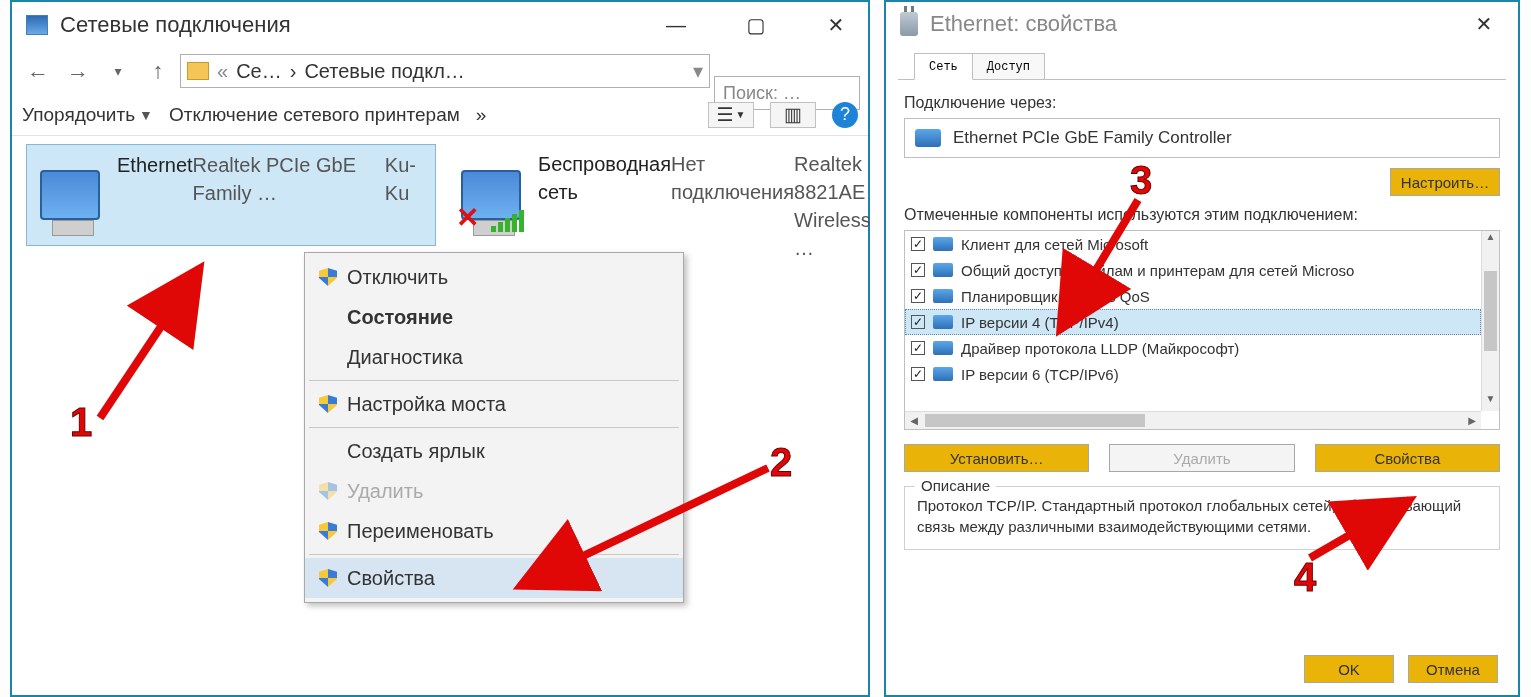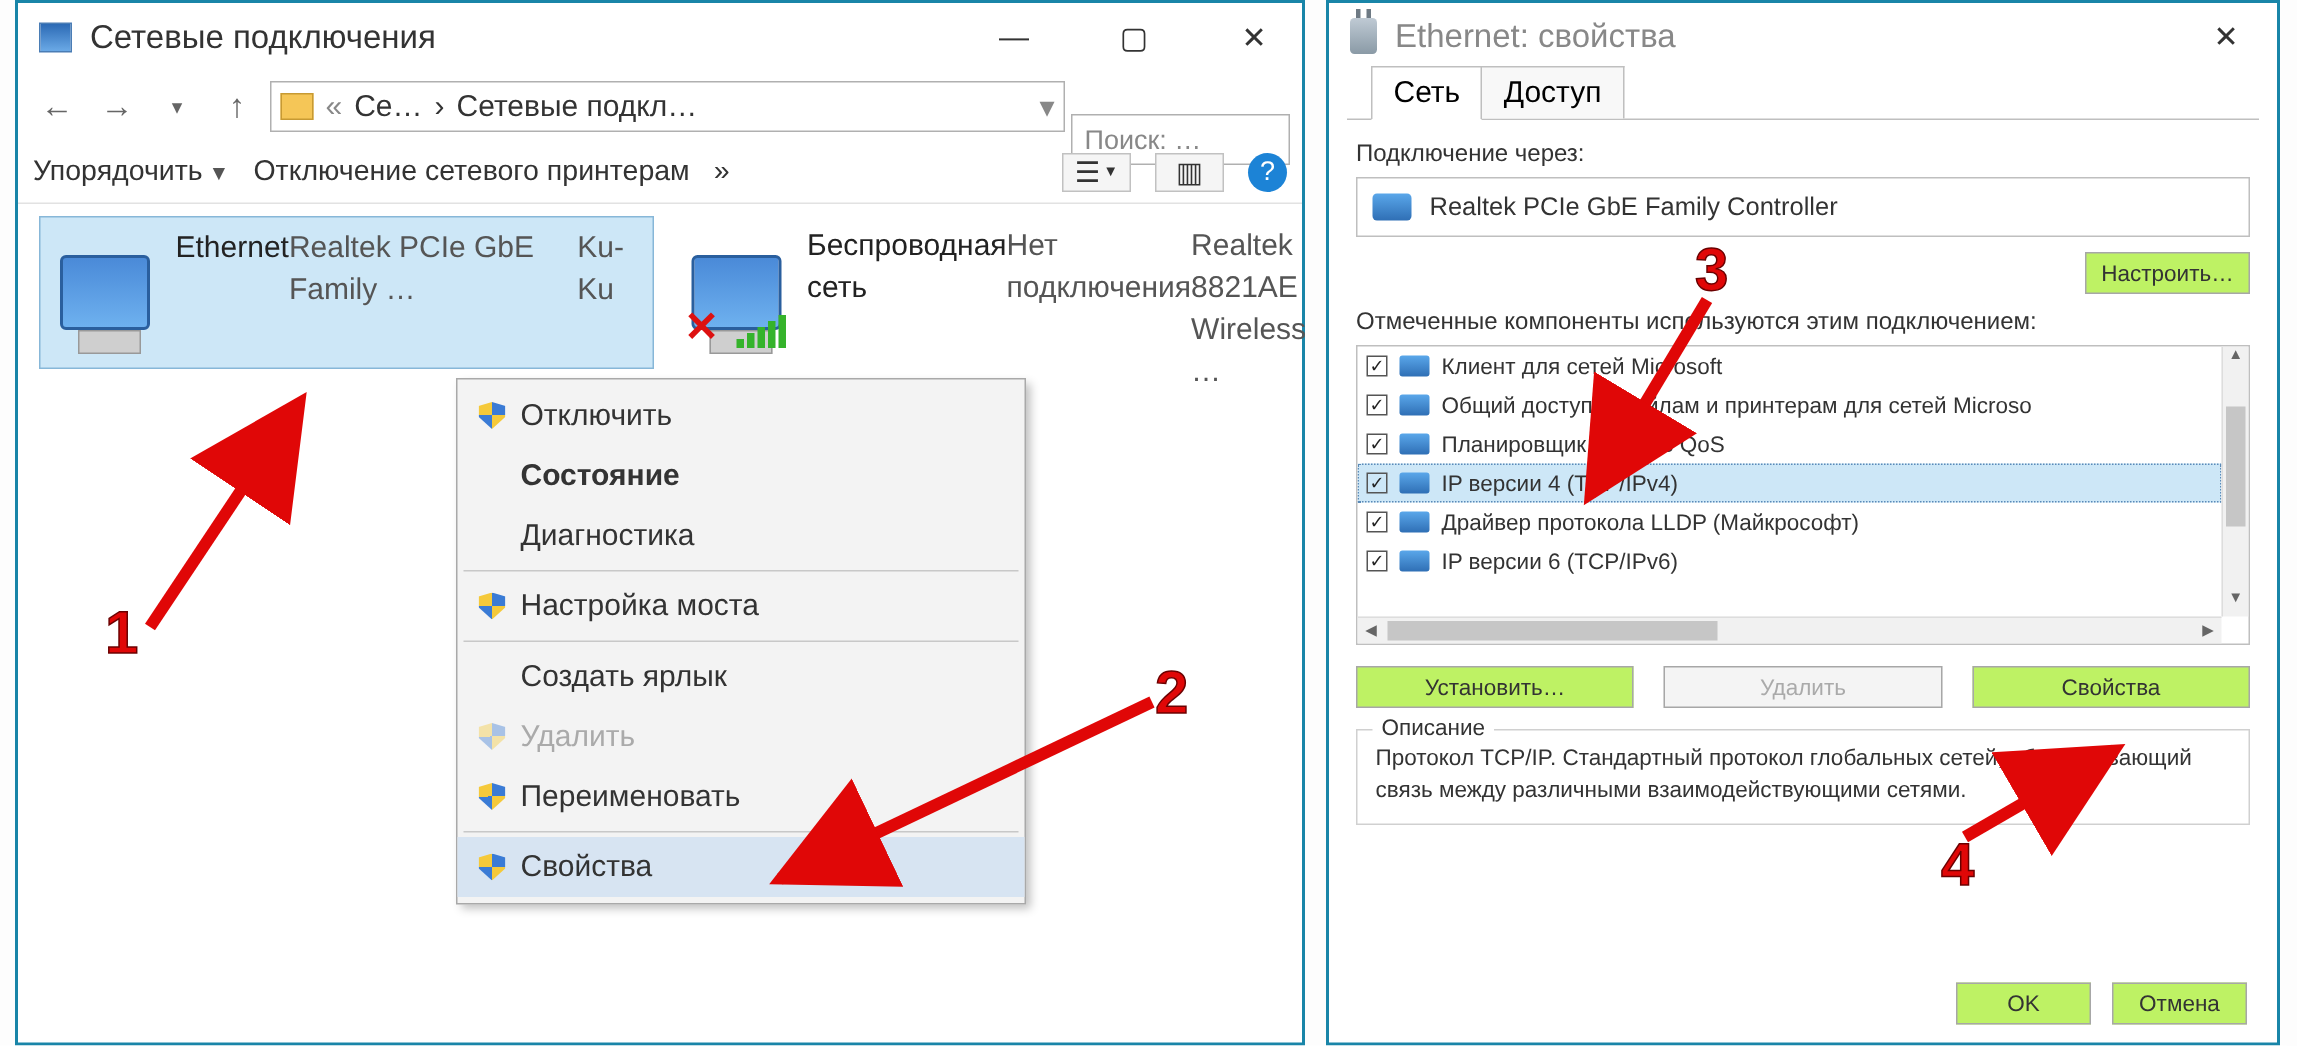"Сеть" .tab { font-family: none -> Liberation Mono, monospace; font-size: 20px -> 12px }
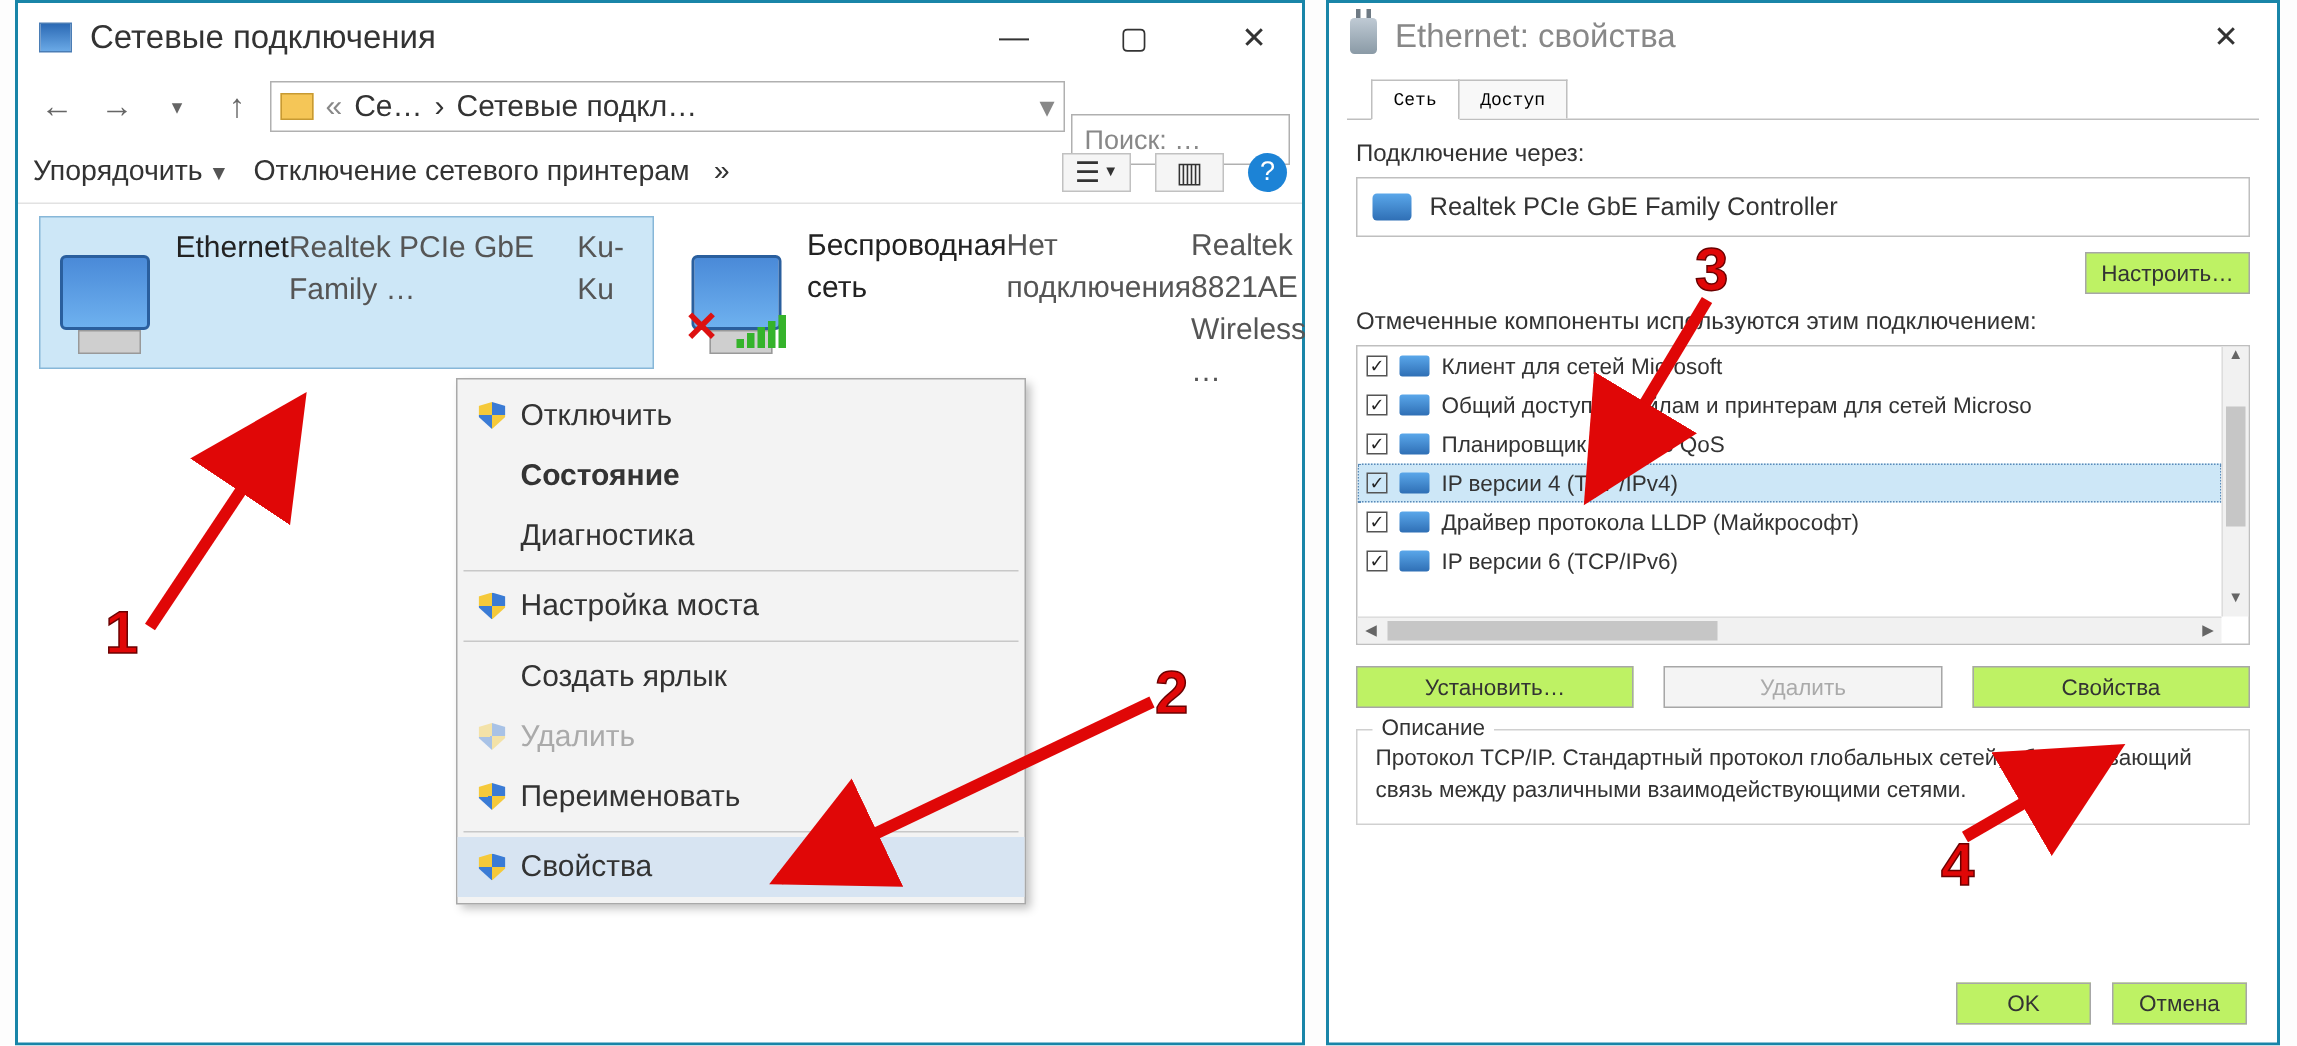"Realtek PCIe GbE Family Controller" span { text: Realtek -> Ethernet }
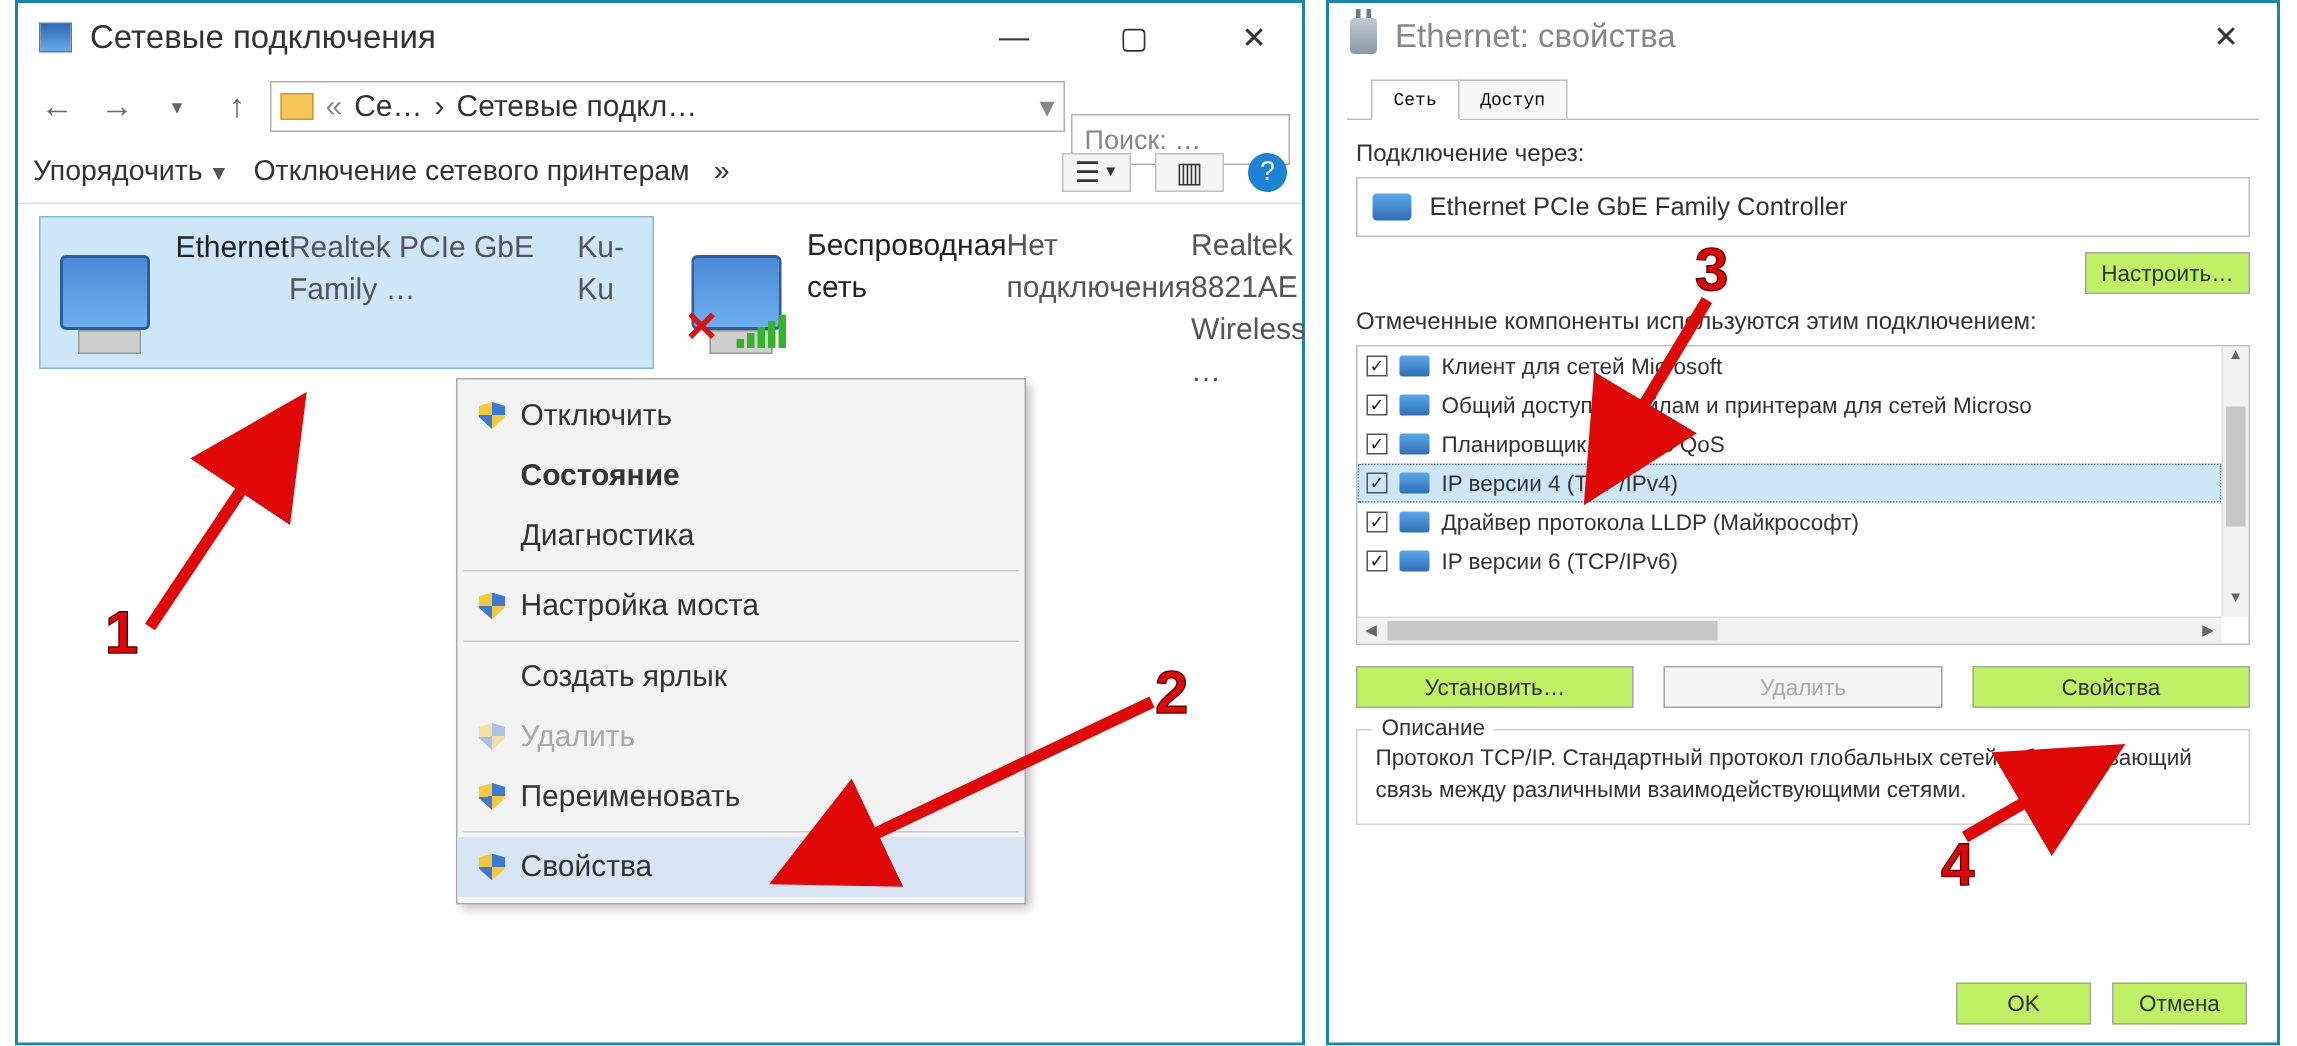"Настроить…" .btn { background: #bef264 -> #eab308 }
